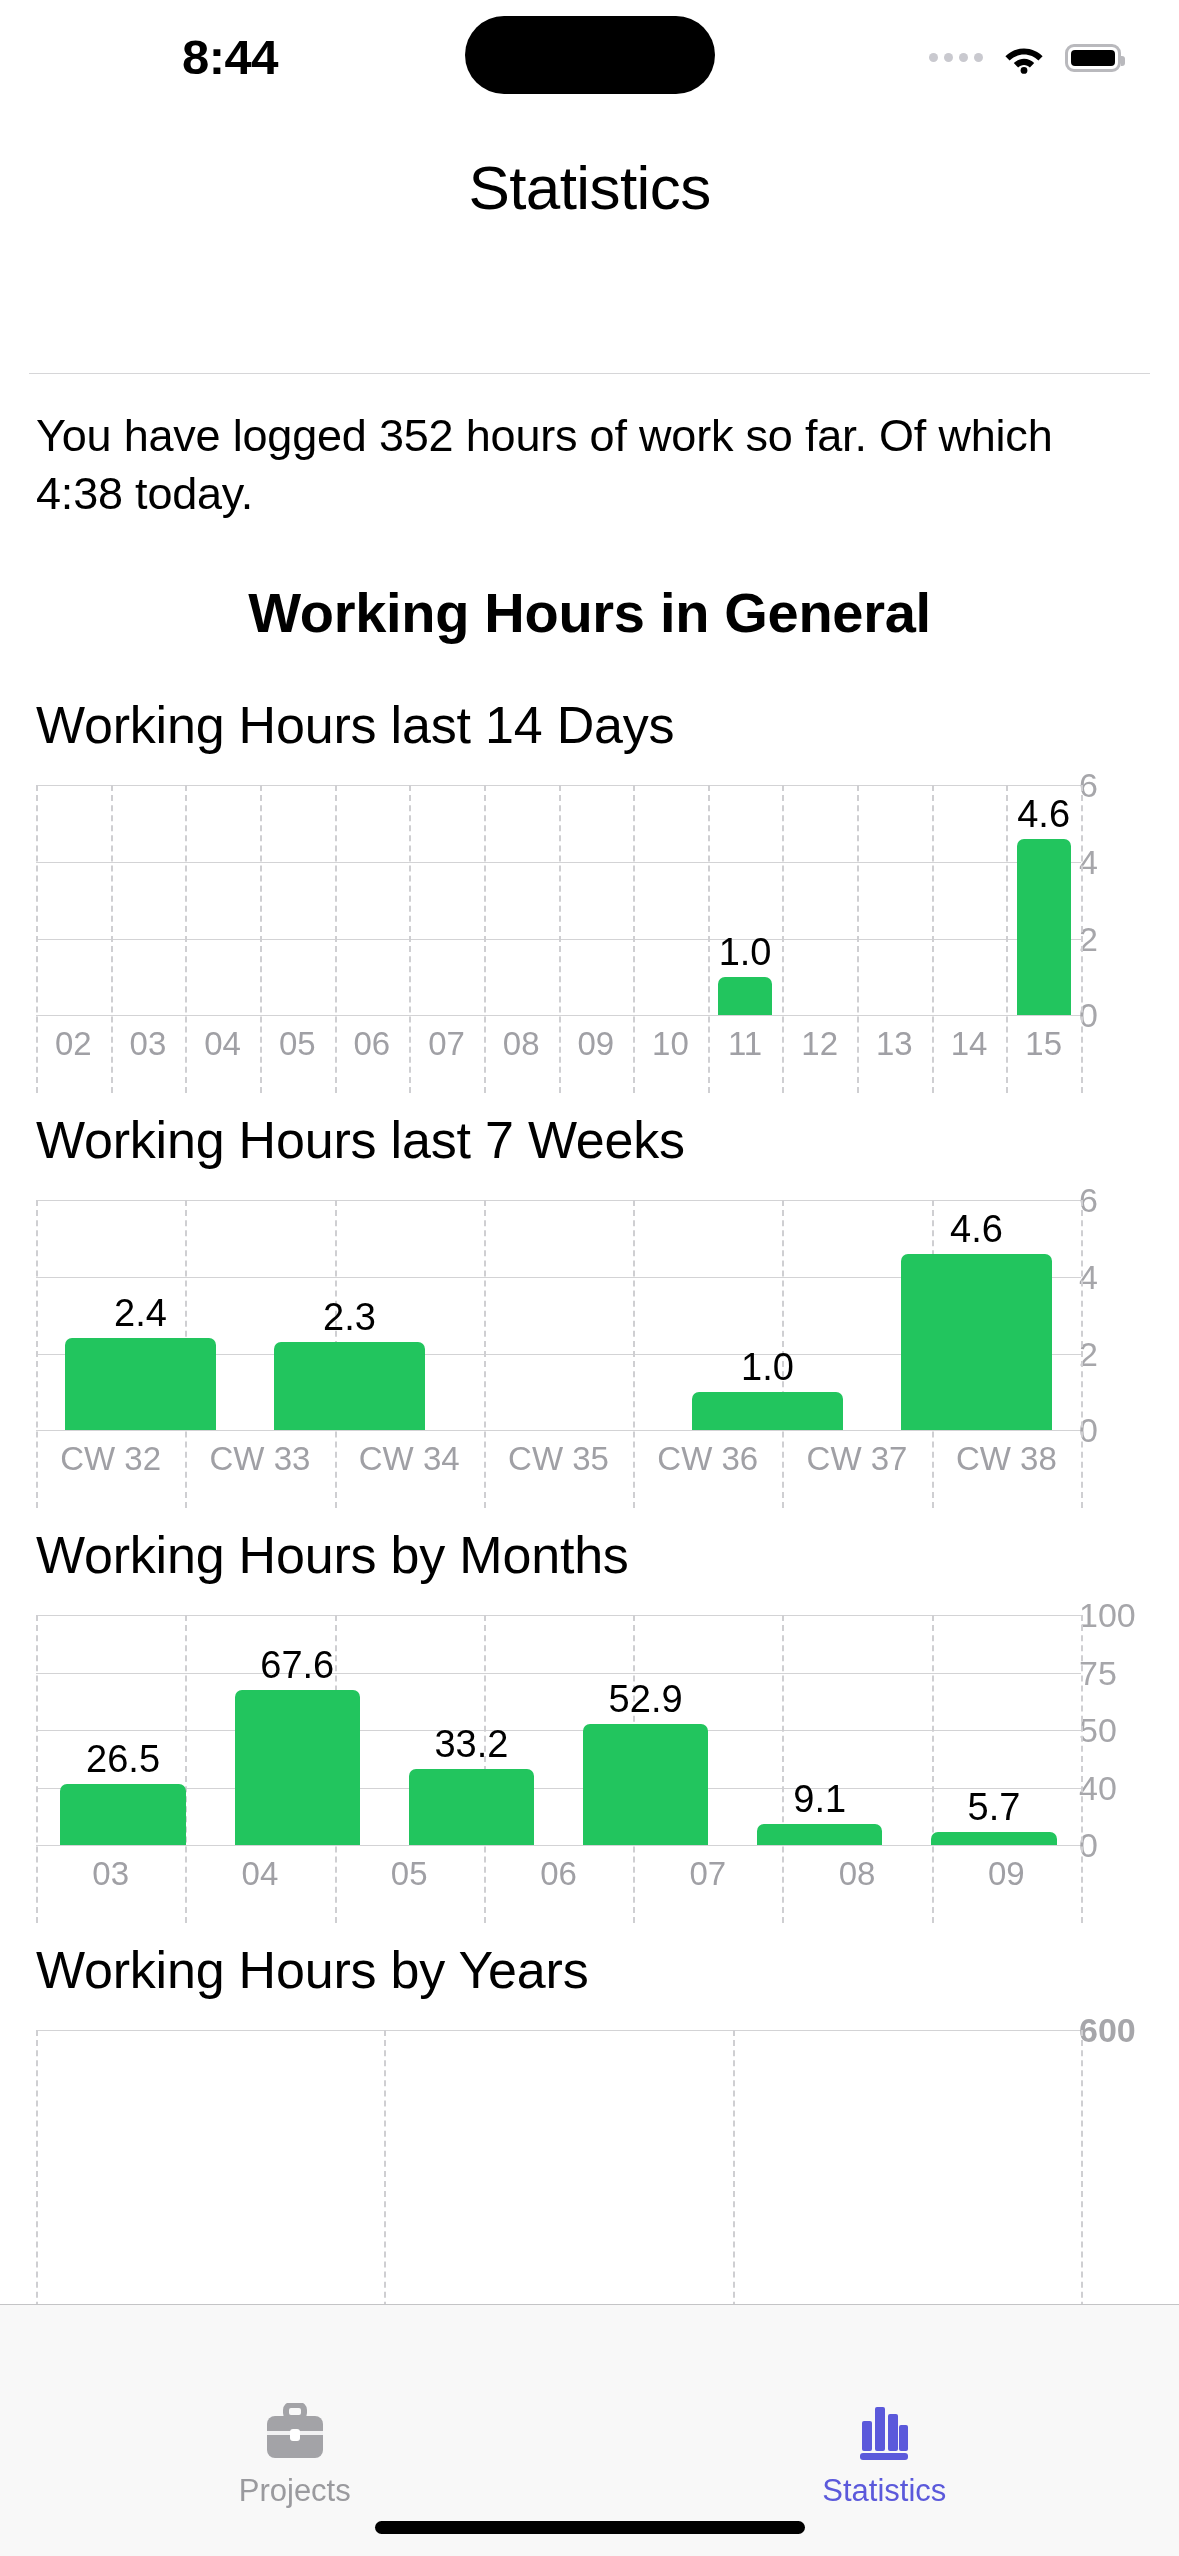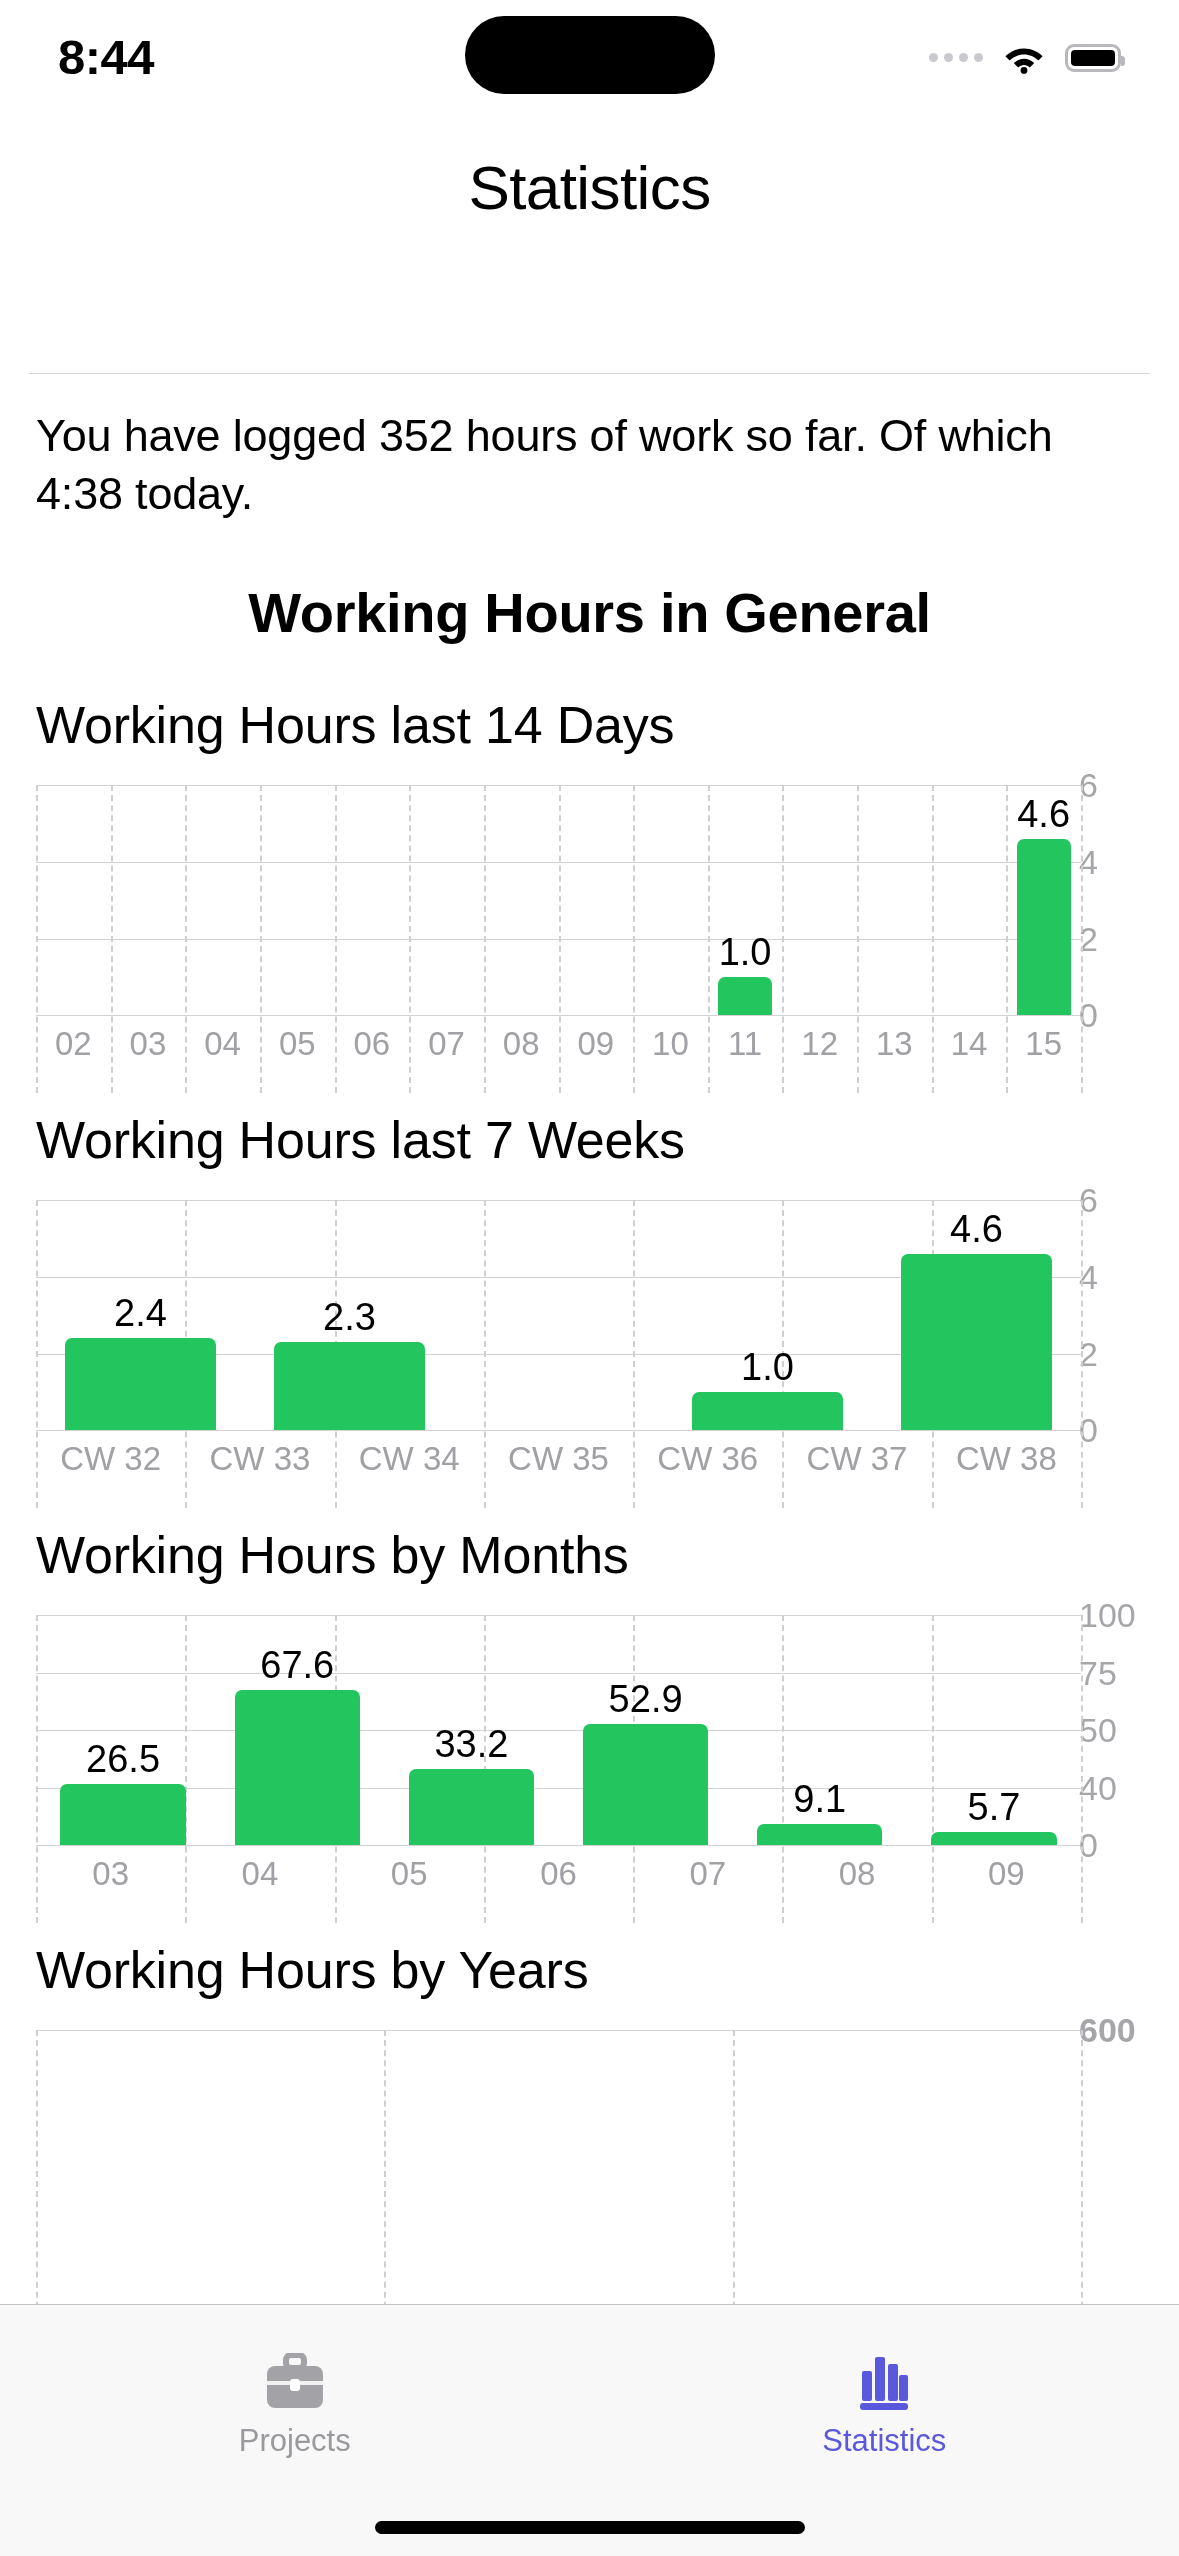"8:44" .sb-time { text-align: left -> right }
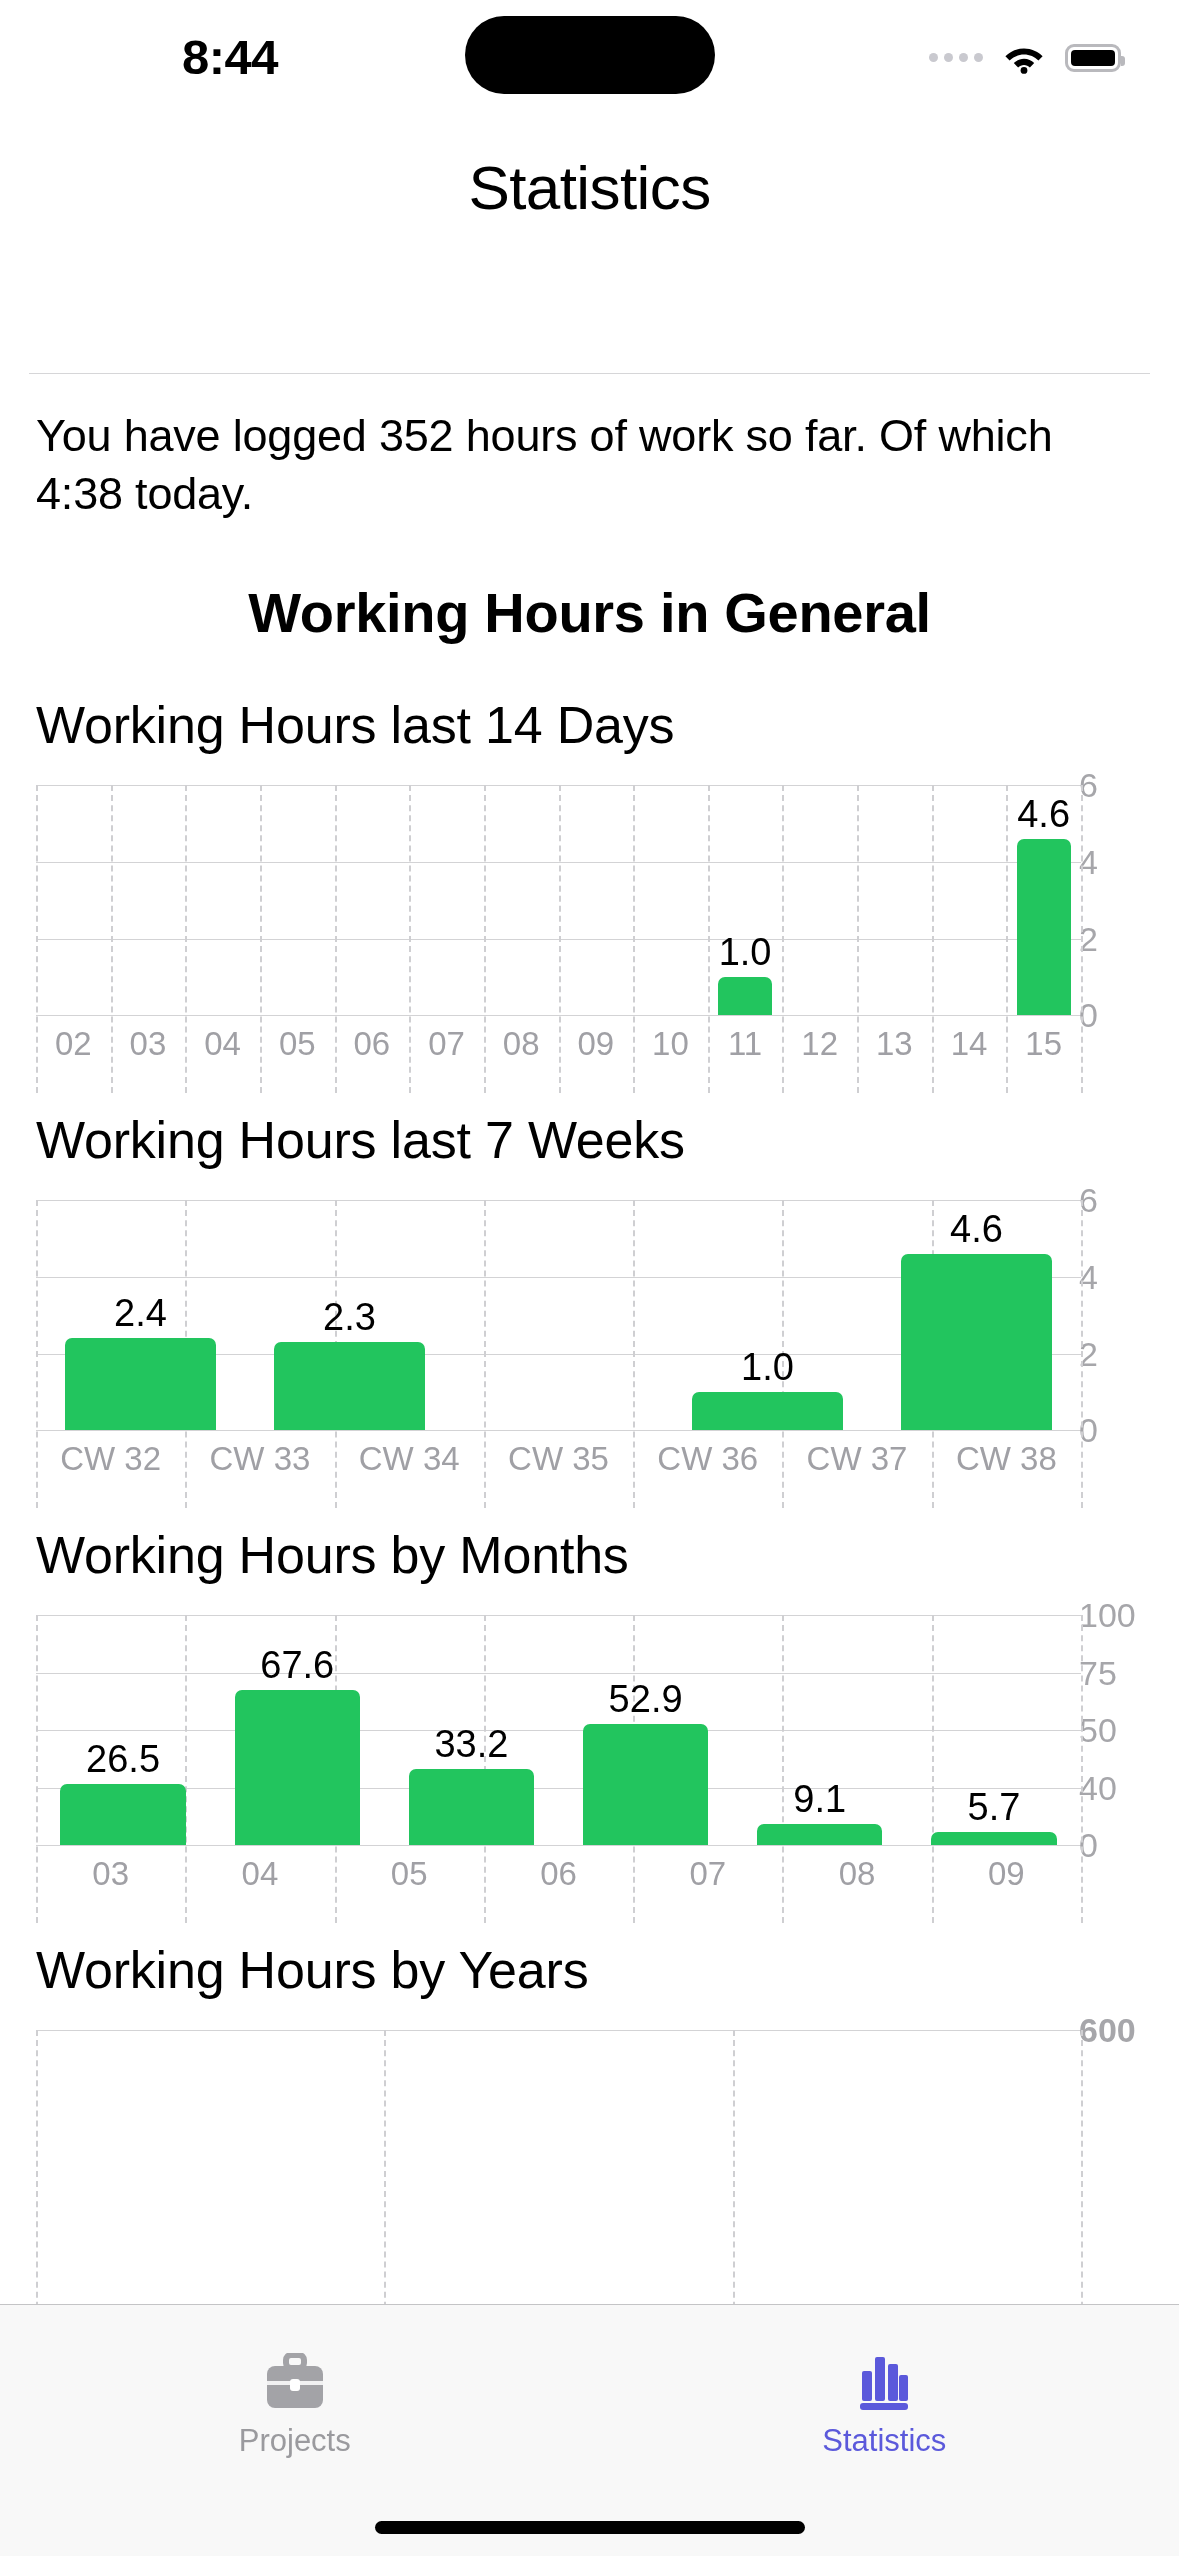"Projects" .tab-bar { align-items: flex-start -> center }
